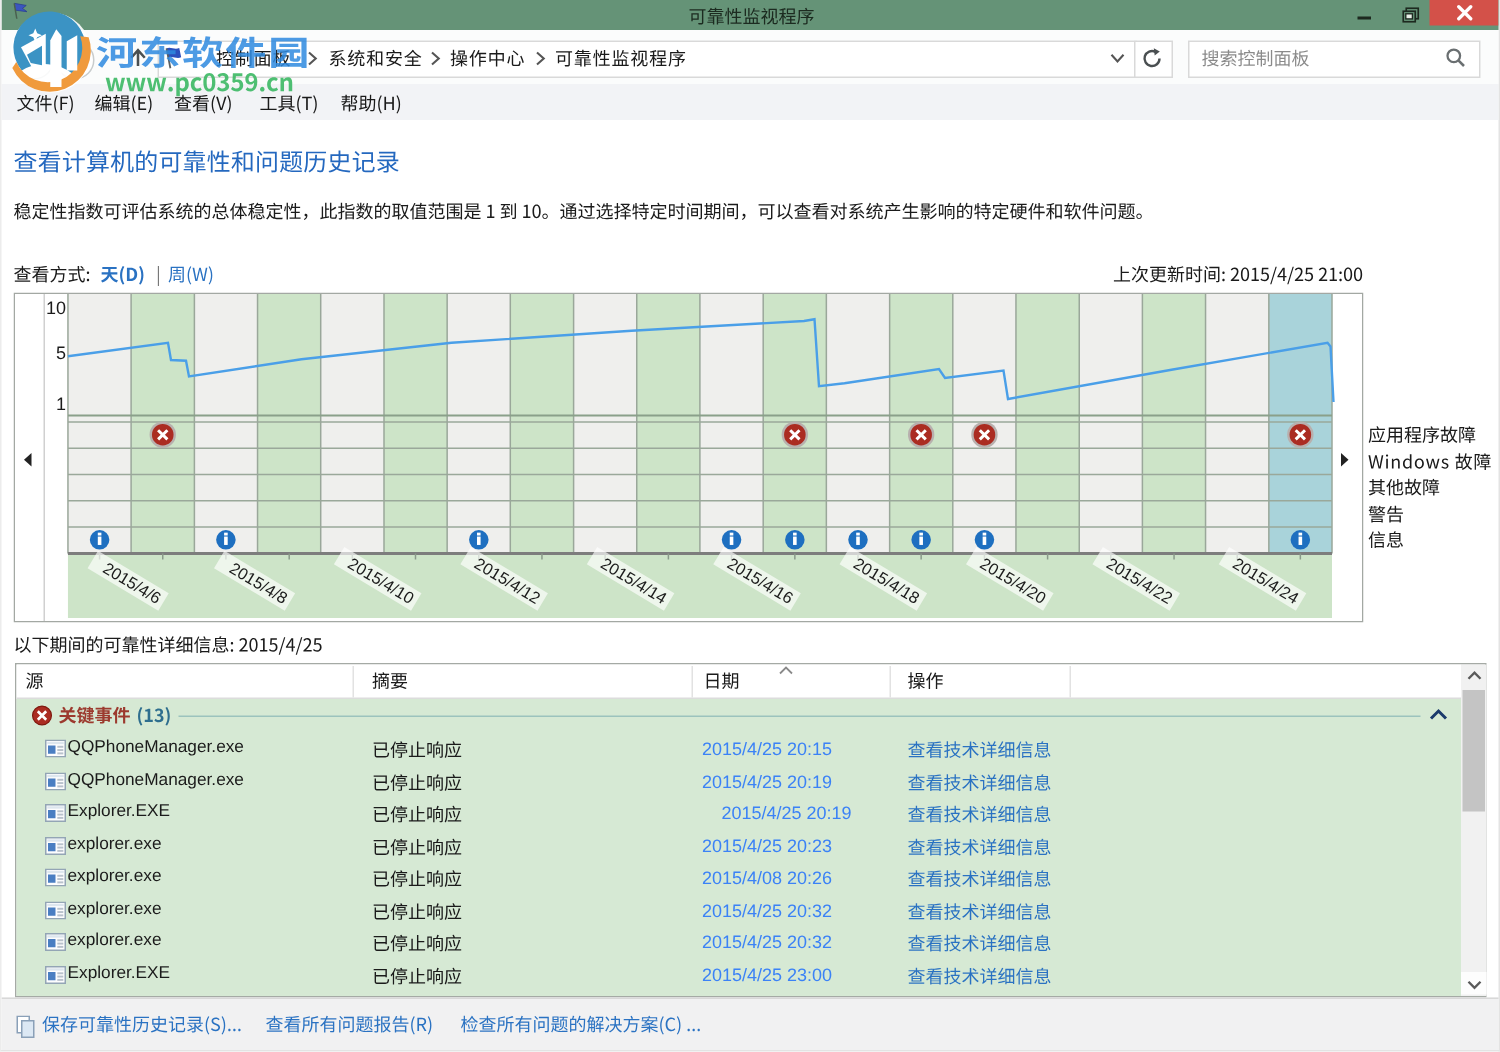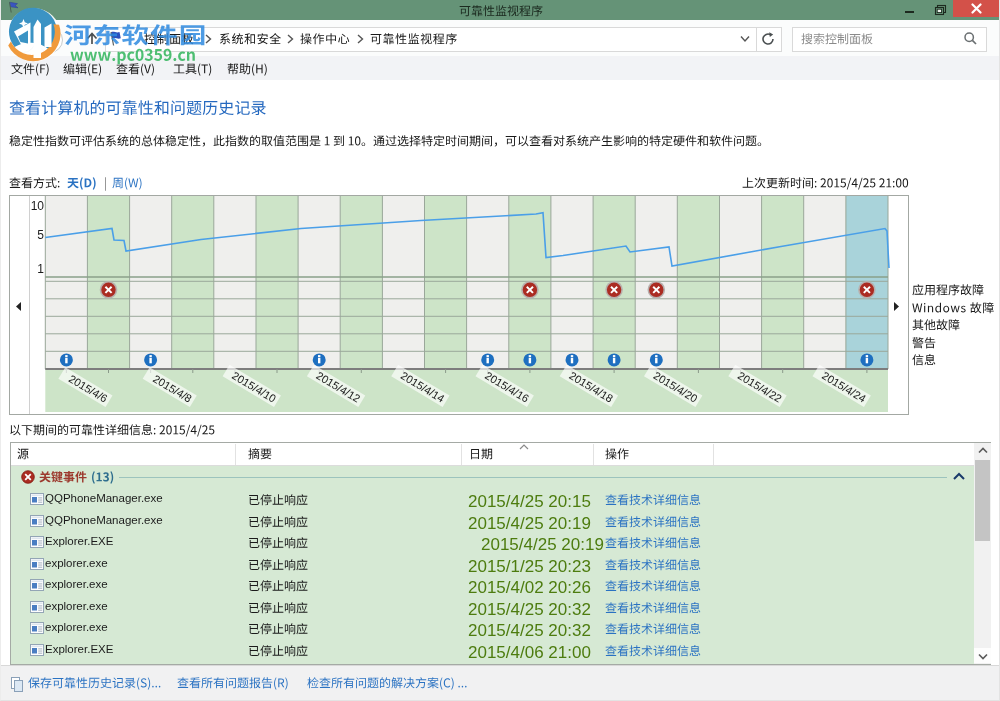"2015/4/25 20:15" .t { color: #4d7c0f -> #3b82f6; font-size: 17px -> 12px }
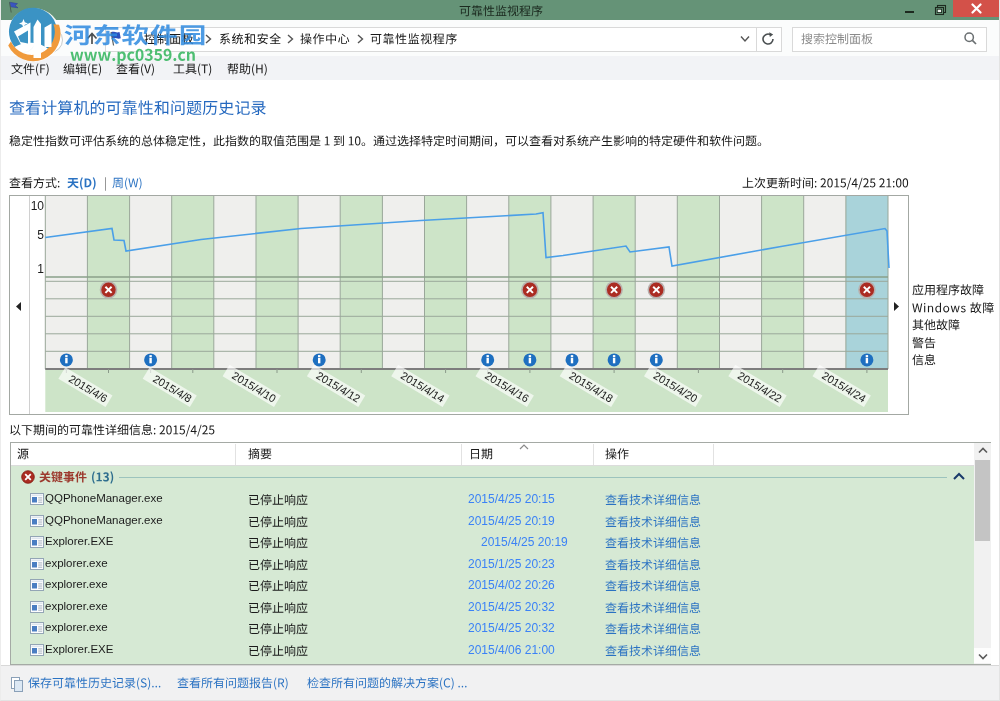"2015/1/25 20:23" div.a { text: 2015/1/25 -> 2015/4/25 }
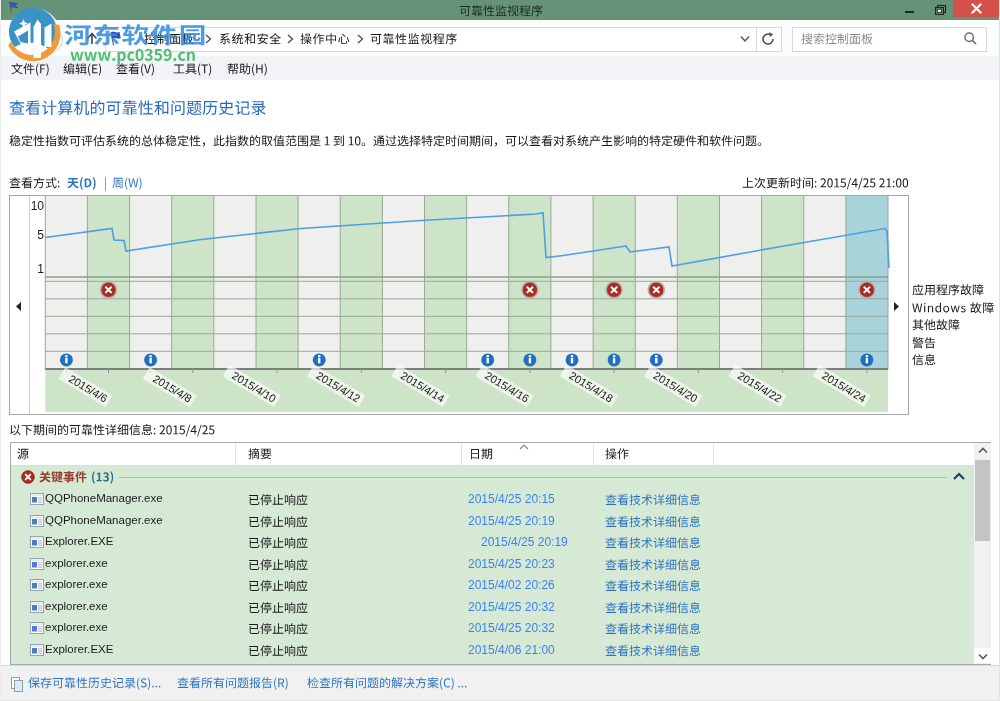"2015/4/02 20:26" div.a { text: 2015/4/02 -> 2015/4/08 }
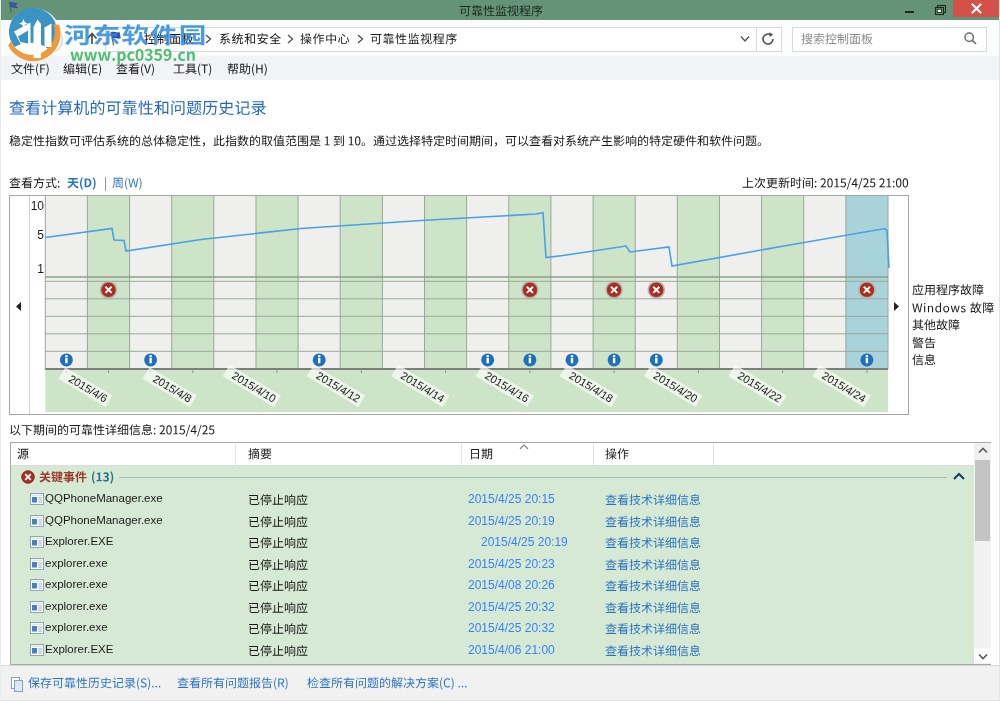"2015/4/06 21:00" div.a { text: 2015/4/06 21:00 -> 2015/4/25 23:00 }
